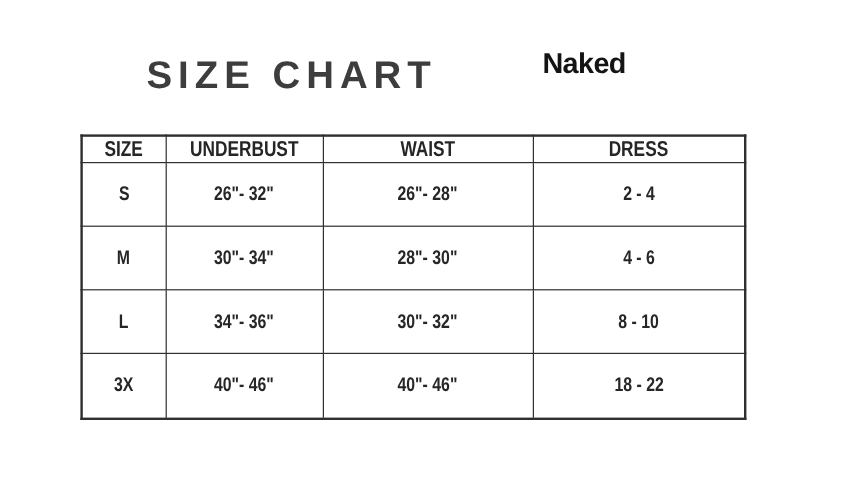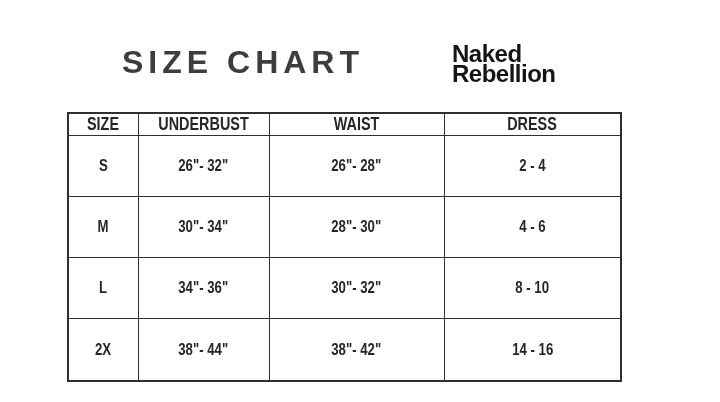"Rebellion" div { html: <div>Rebellion</div> -> none }
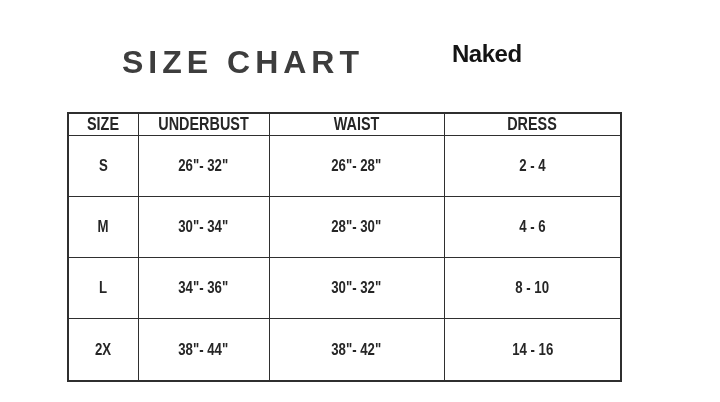"SIZE" table.size-table { height: 270px -> 238px }
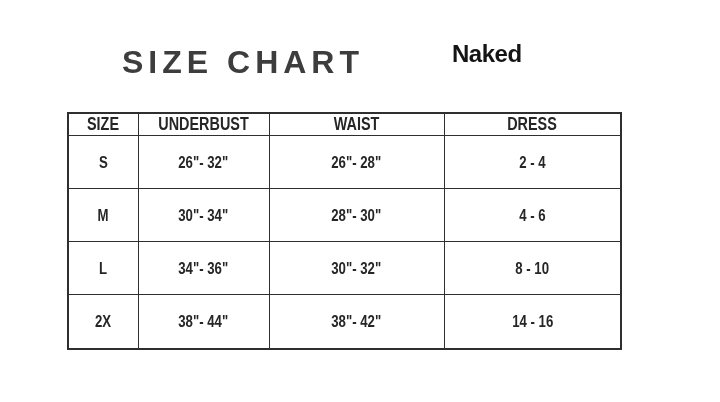"2X" tr { html: <tr> <td><span>2X</span></td> <td><span>38"- 44"</span></td> <td><span>38"- 42"</span></td> <td><span>14 - 16</span></td> </tr> -> none }
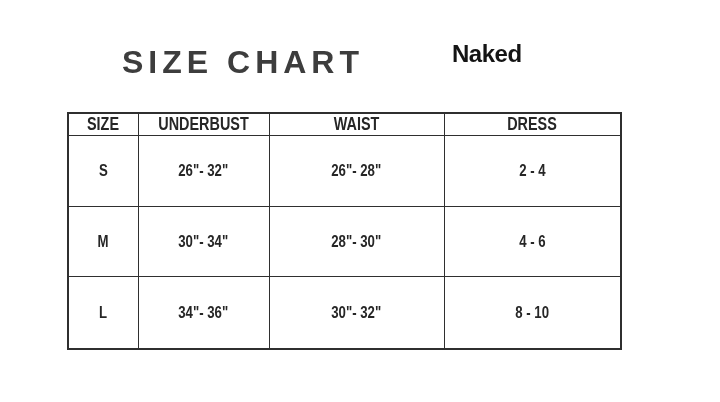"3X" tr { html: none -> <tr> <td><span>3X</span></td> <td><span>40"- 46"</span></td> <td><span>40"- 46"</span></td> <td><span>18 - 22</span></td> </tr> }
